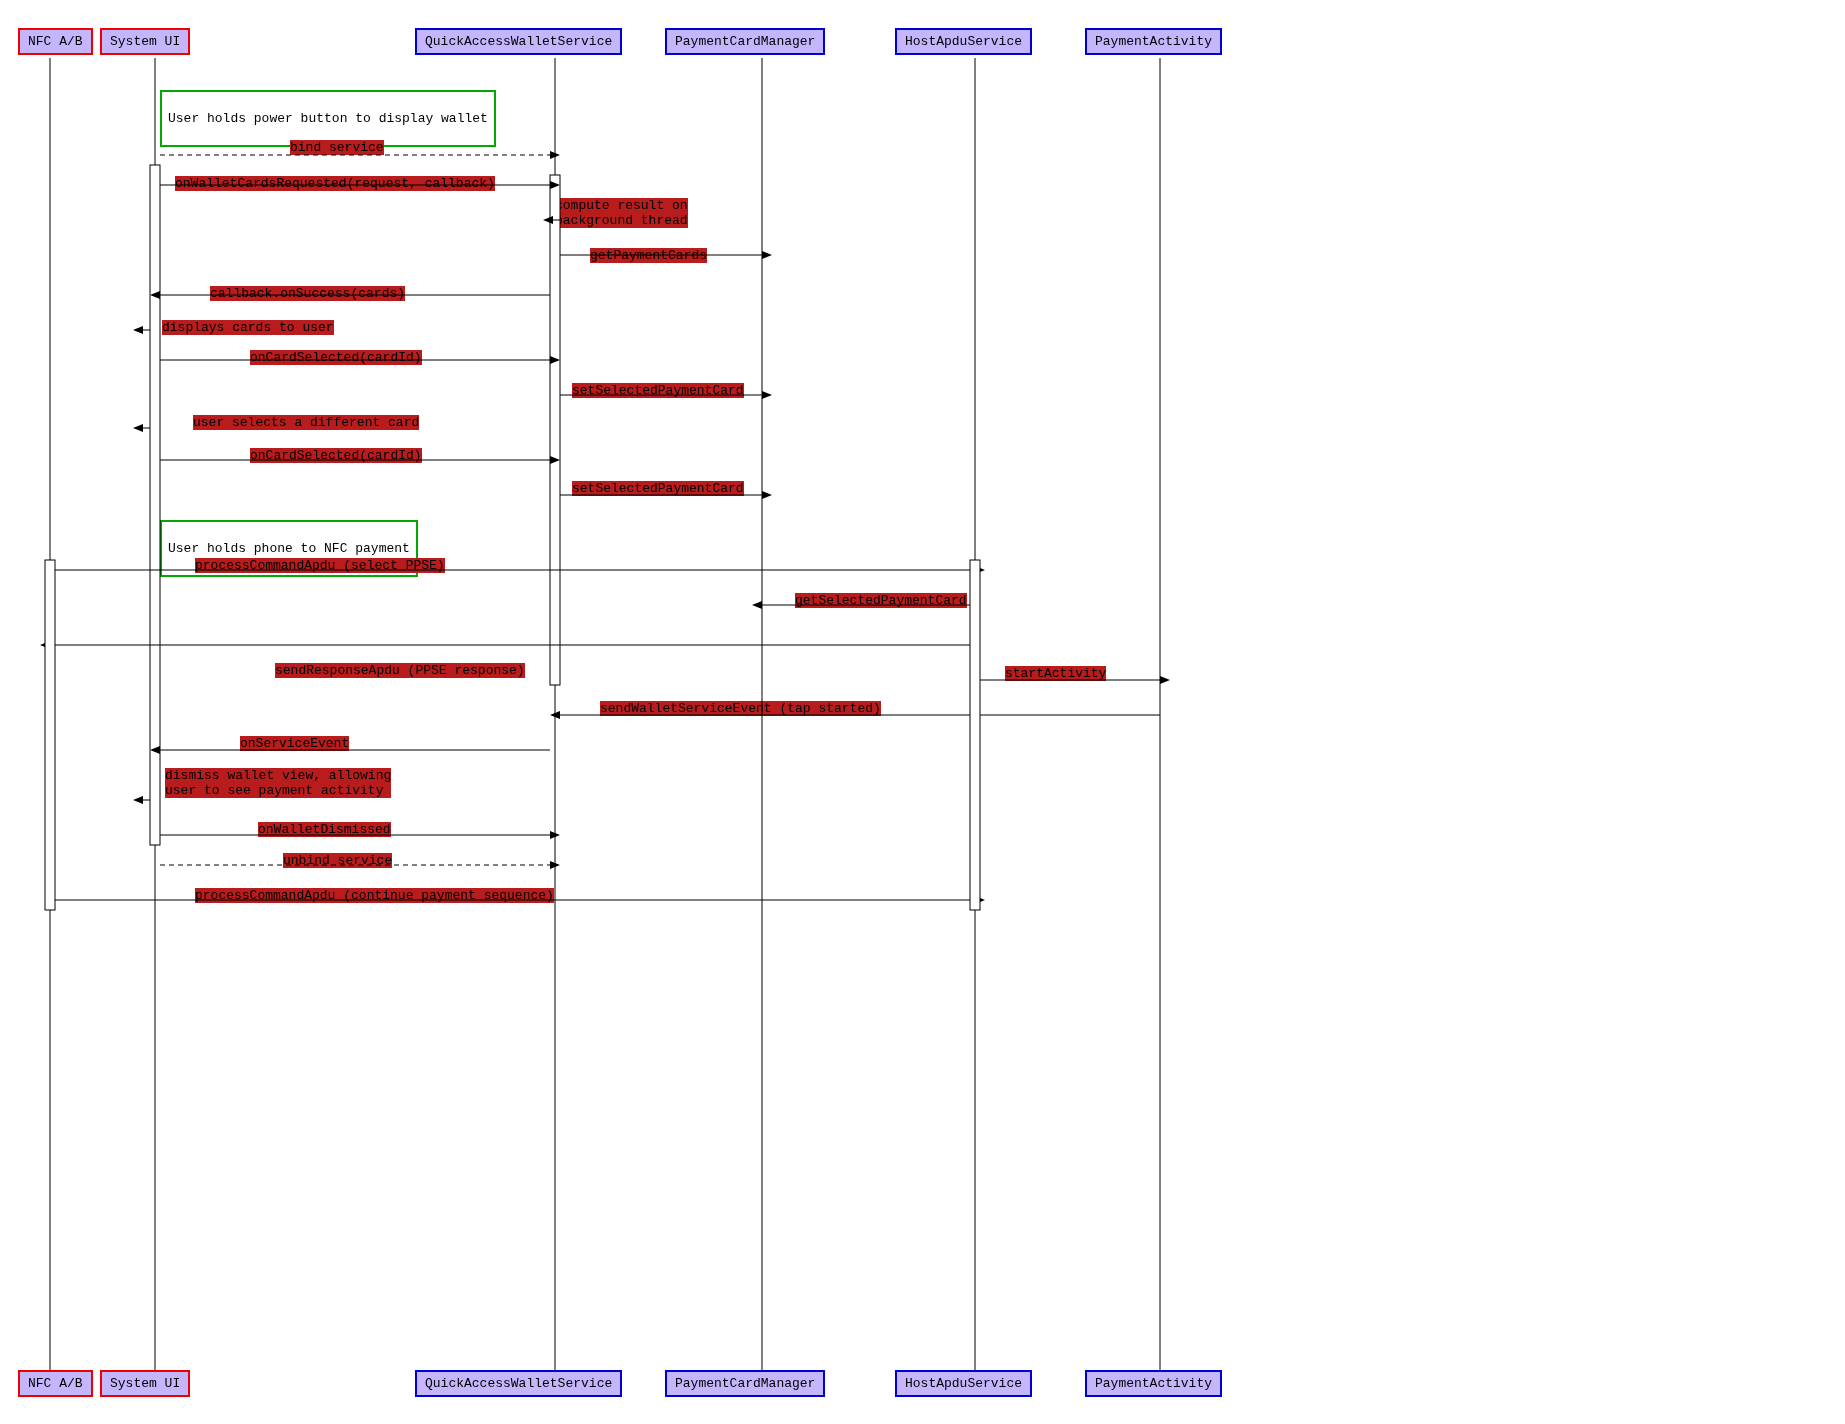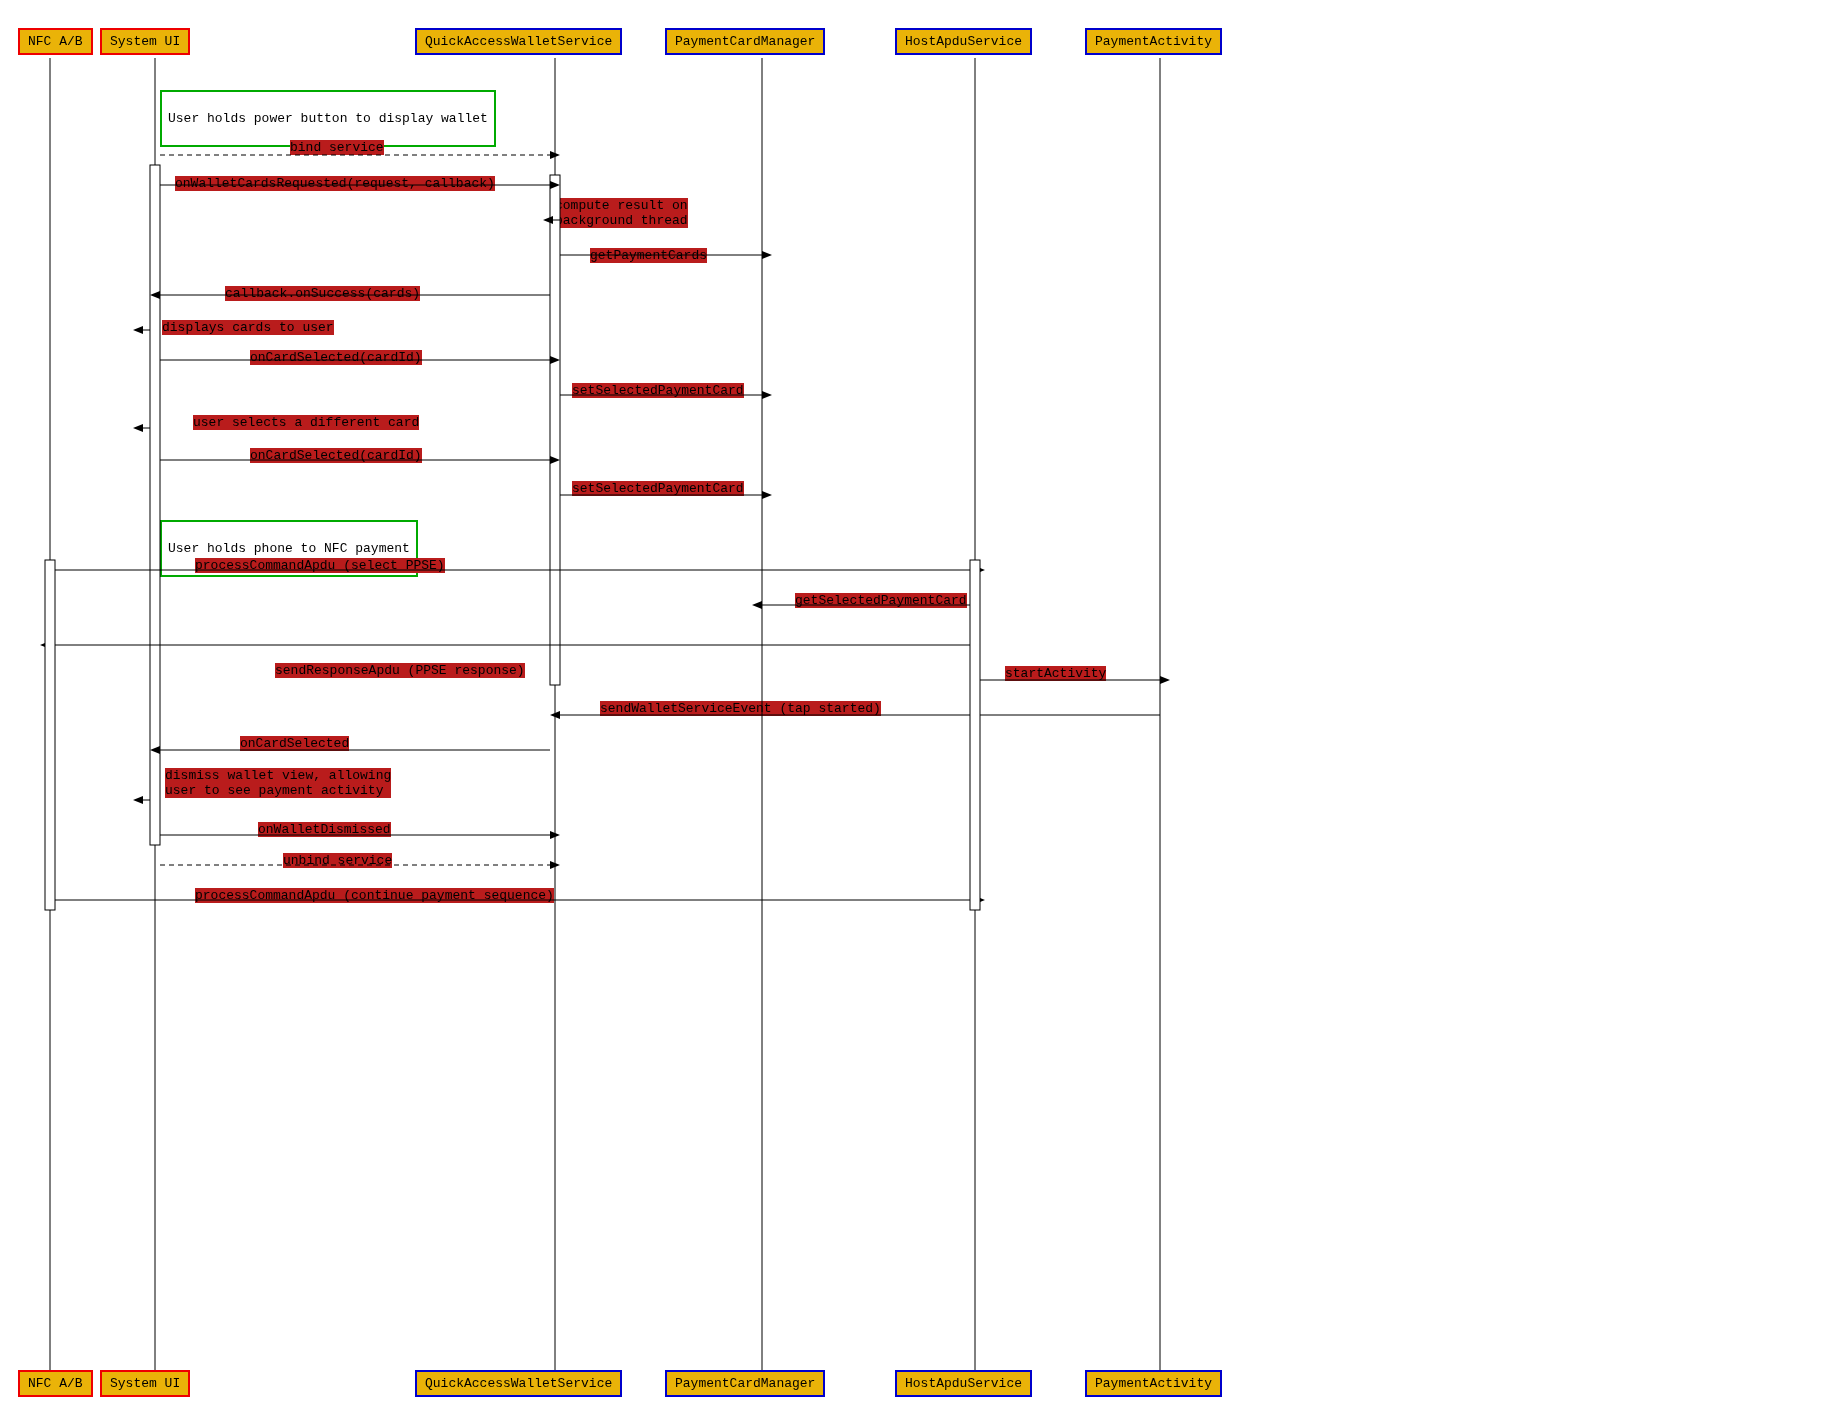"NFC A/B" .actor-box { background: #eab308 -> #c4b5fd }
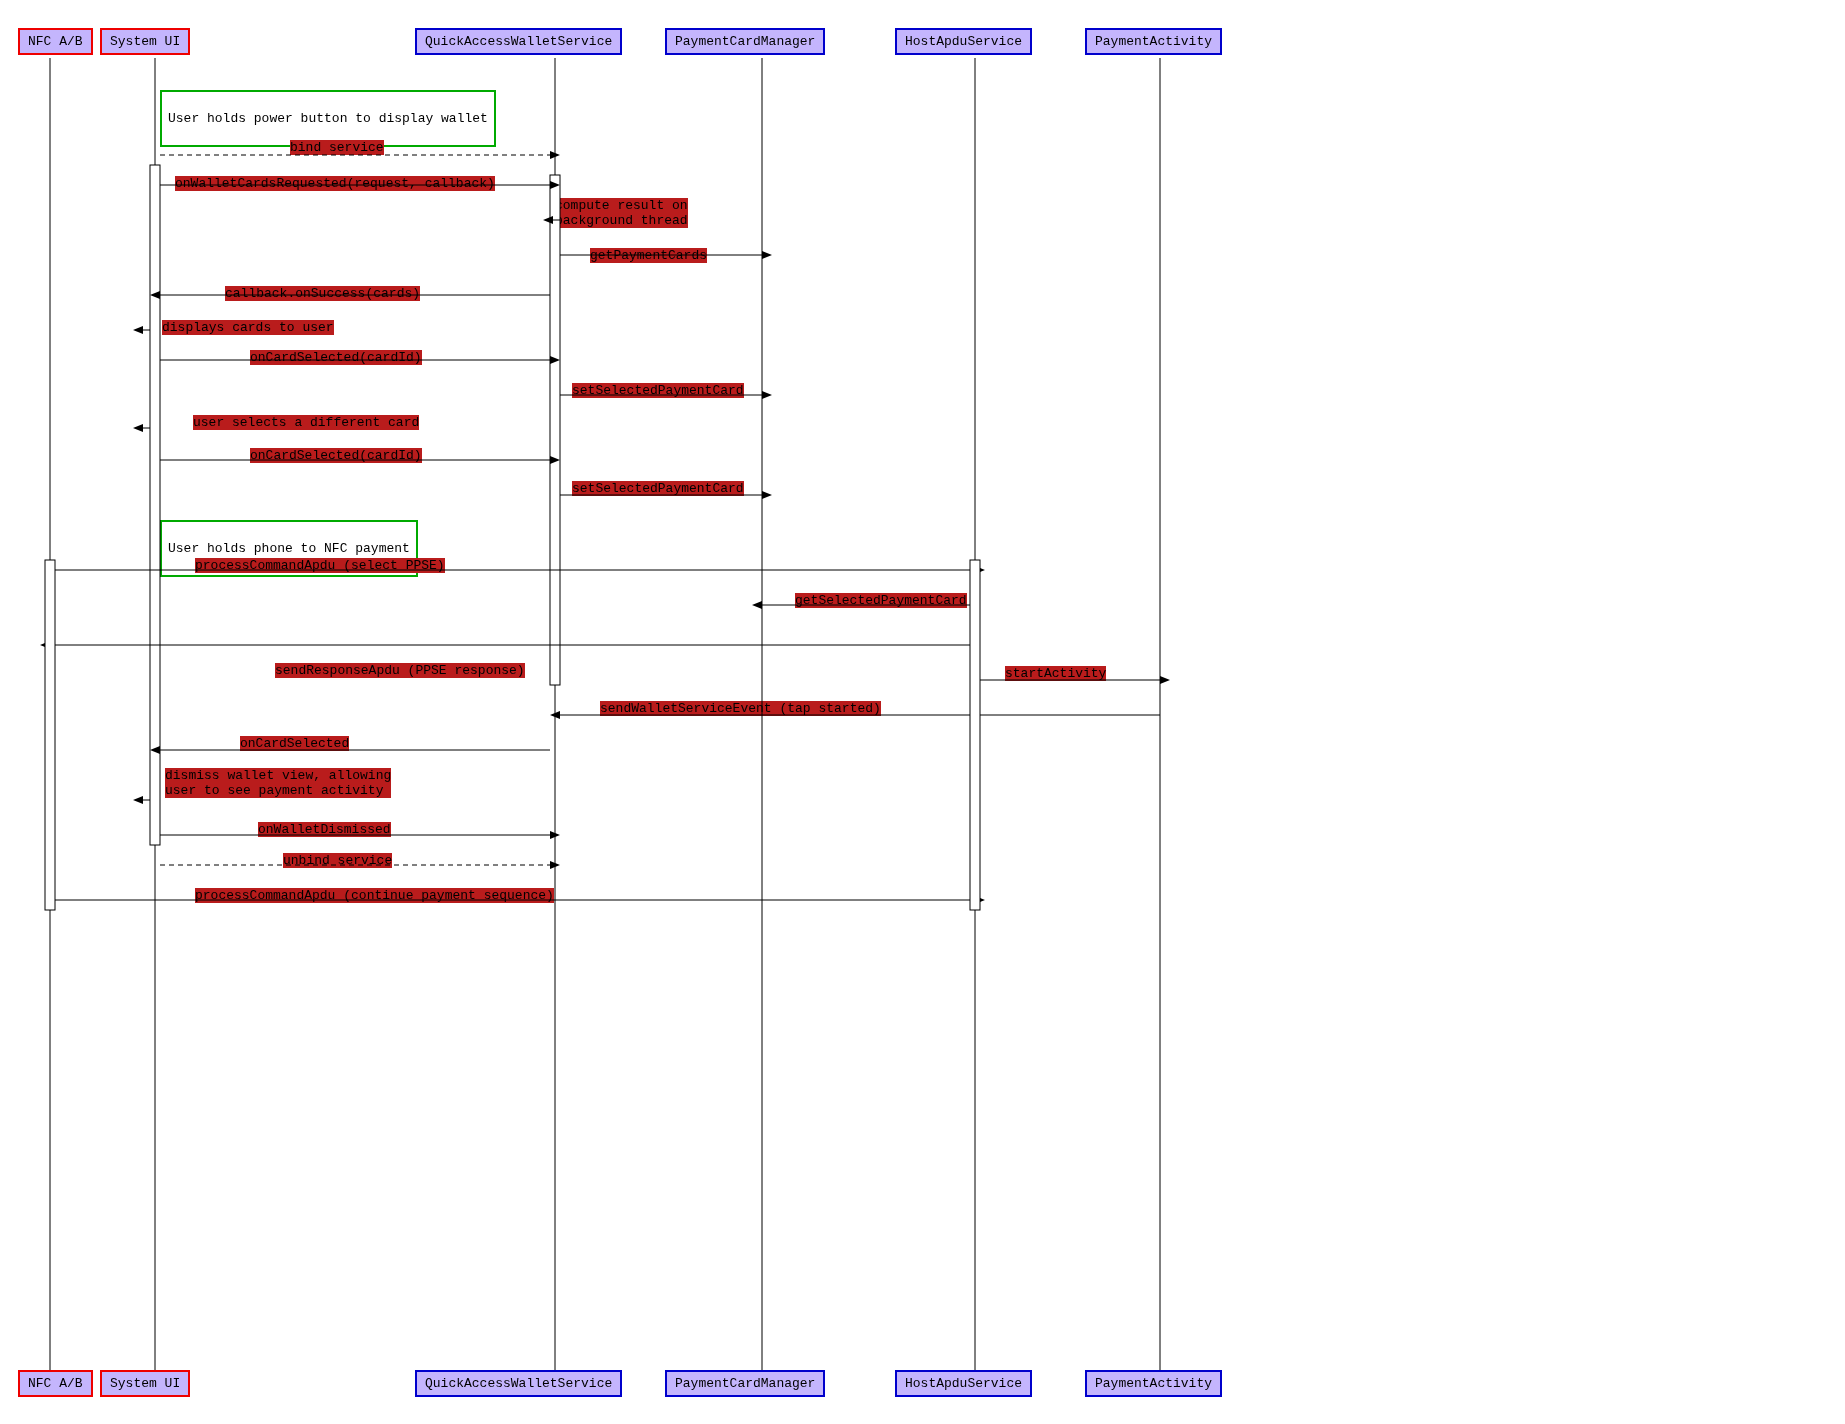"callback.onSuccess(cards)" div.msg-label { left: 225px -> 210px }
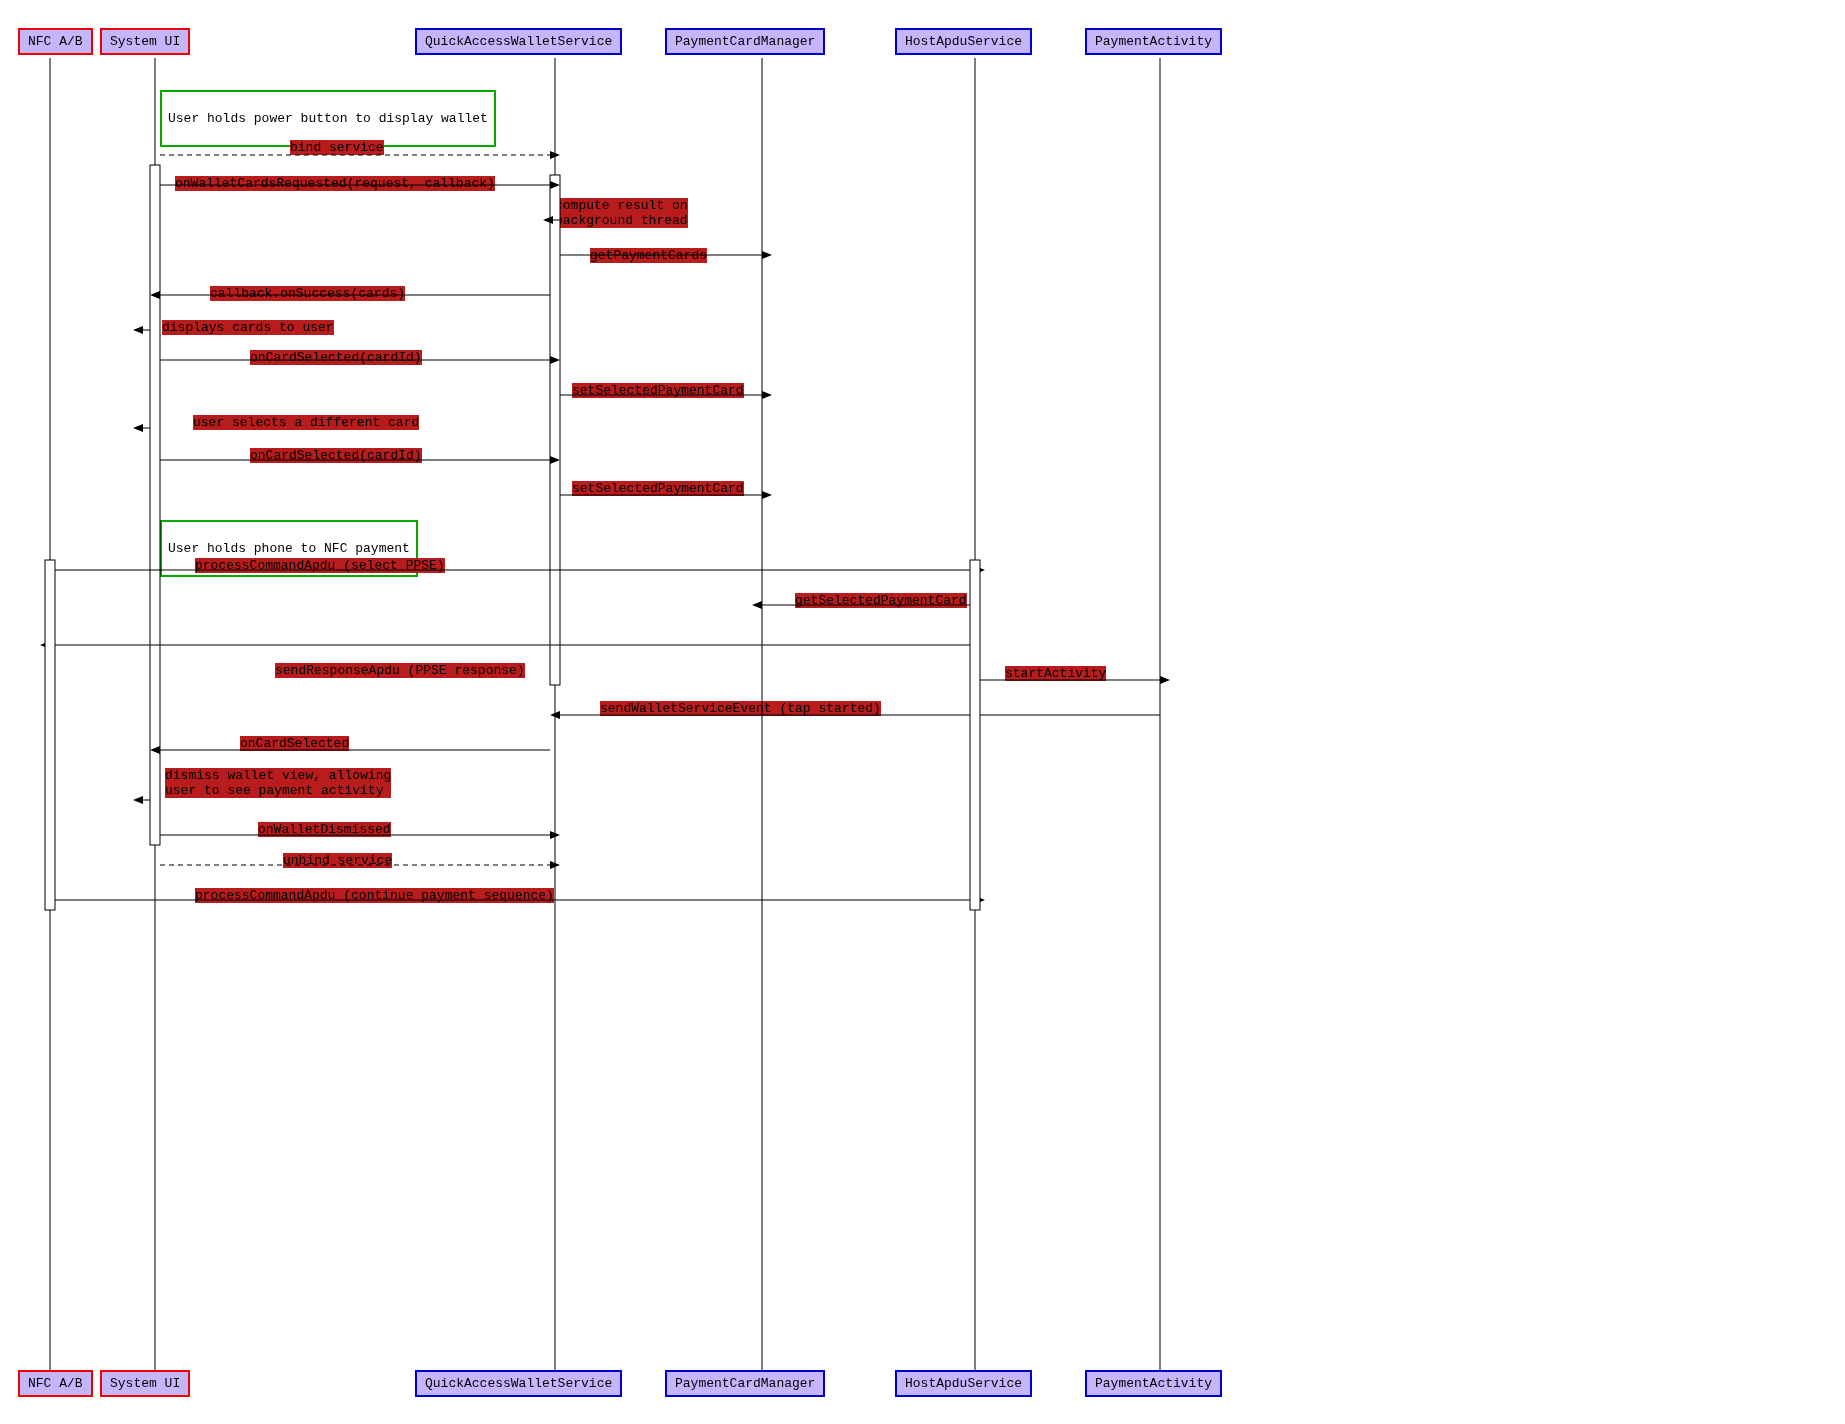"onCardSelected" div.msg-label { text: onCardSelected -> onServiceEvent }
